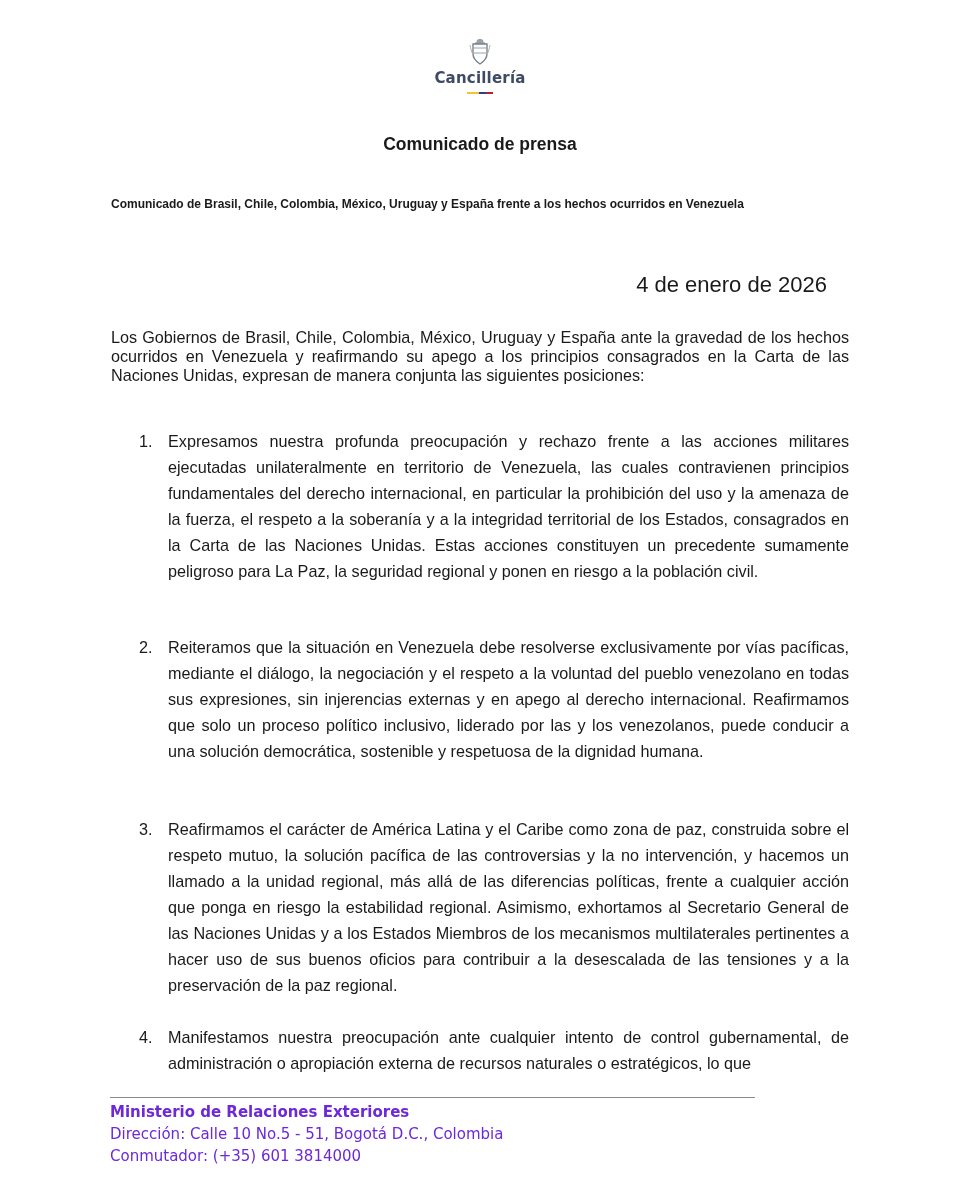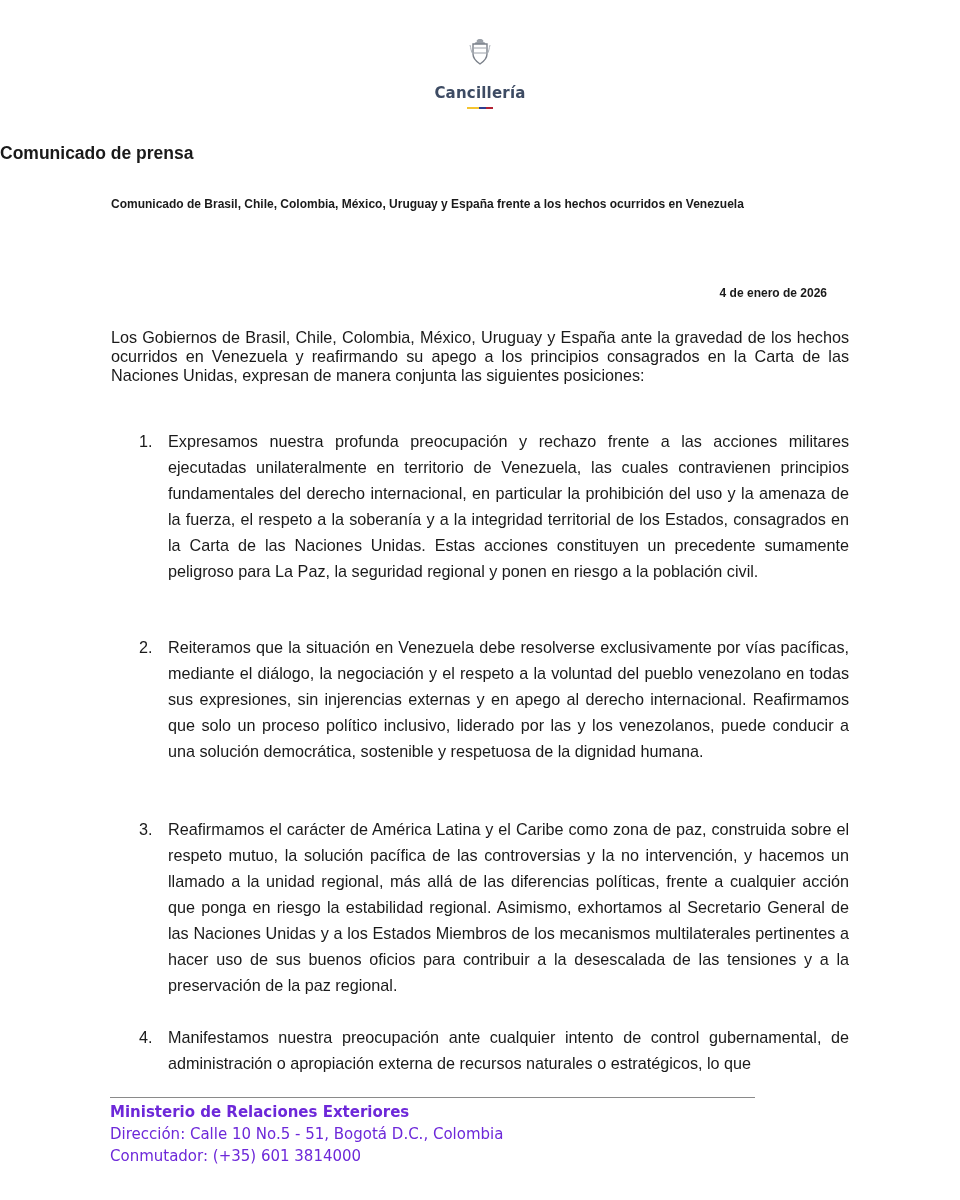"Cancillería" .logo .brand { margin-top: 18px -> 3px }
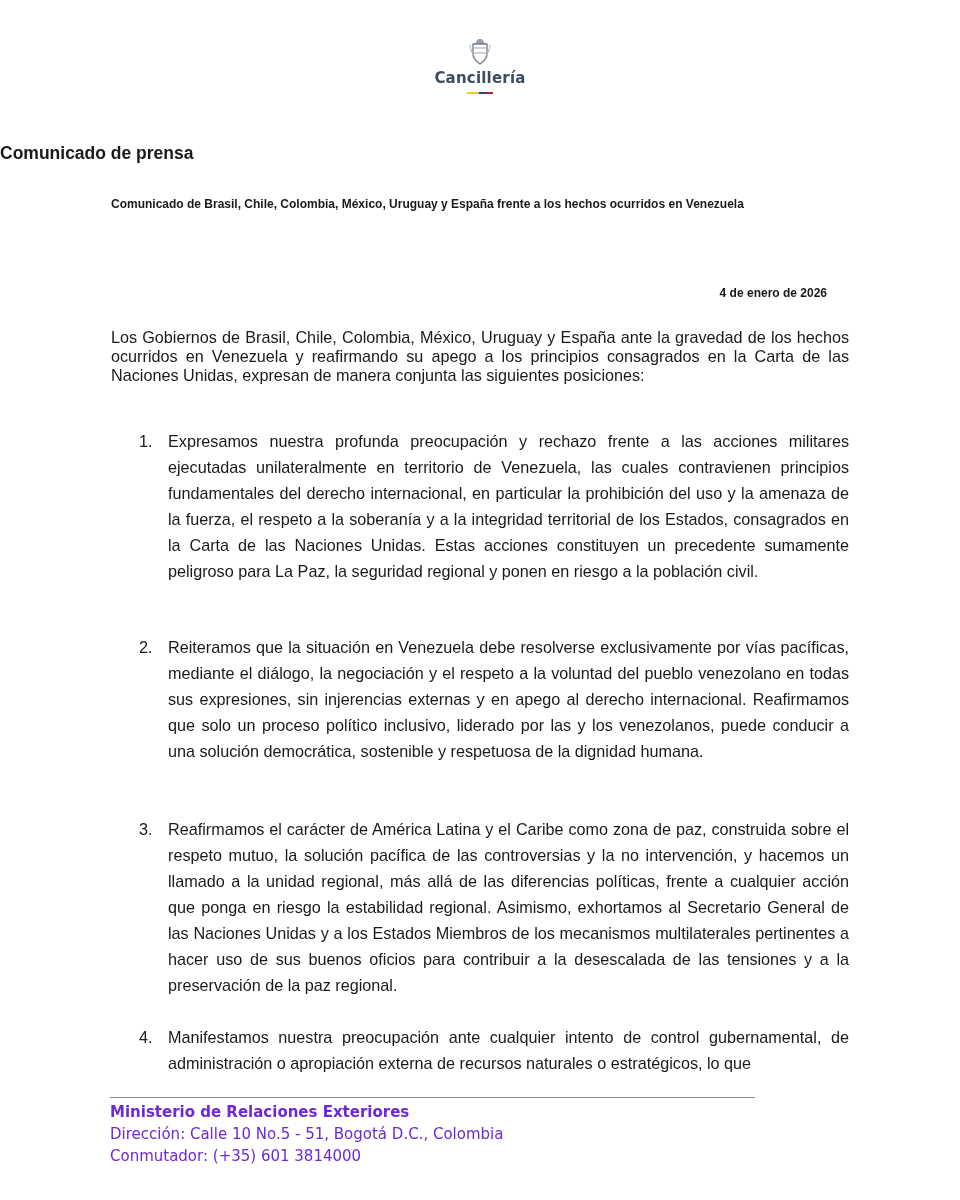"Comunicado de prensa" .press-title { text-align: none -> center; top: 143px -> 134px }
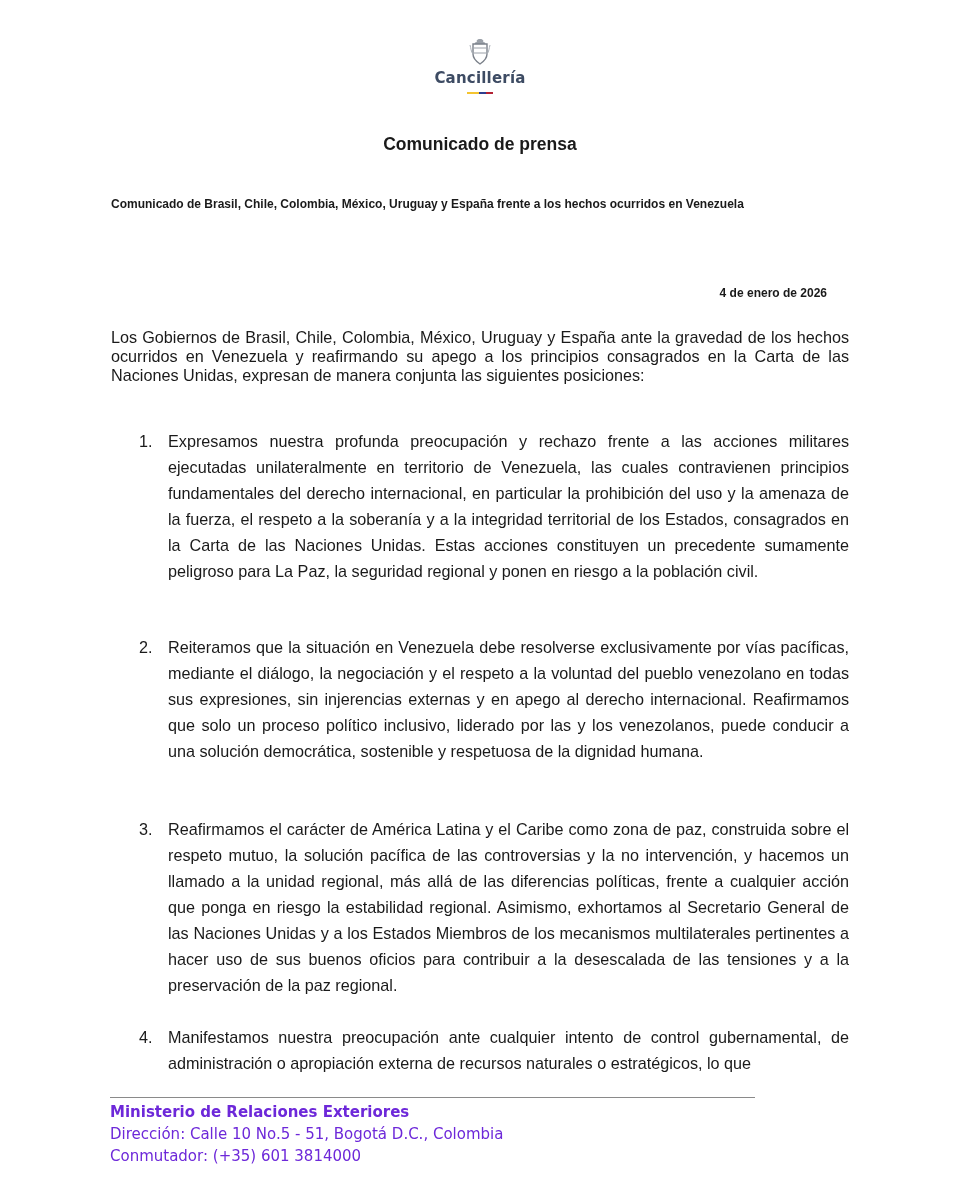"4 de enero de 2026" .date { font-size: 12px -> 22px; font-weight: bold -> normal; top: 286px -> 272px }
